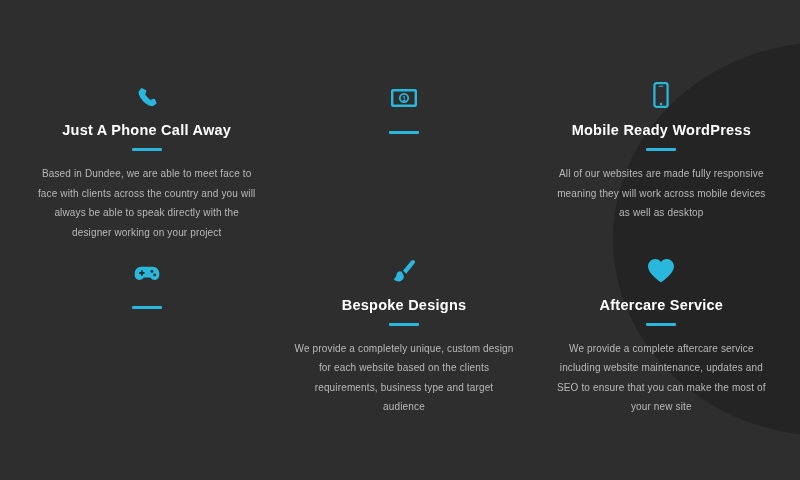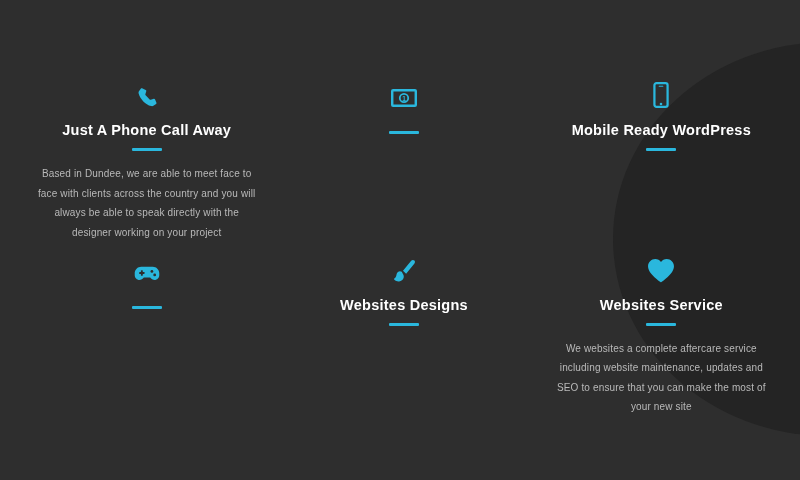"All of our websites are" div.card-text { html: none -> <div>All of our websites are made fully responsive meaning they will work across mobile devices as well as desktop</div> }
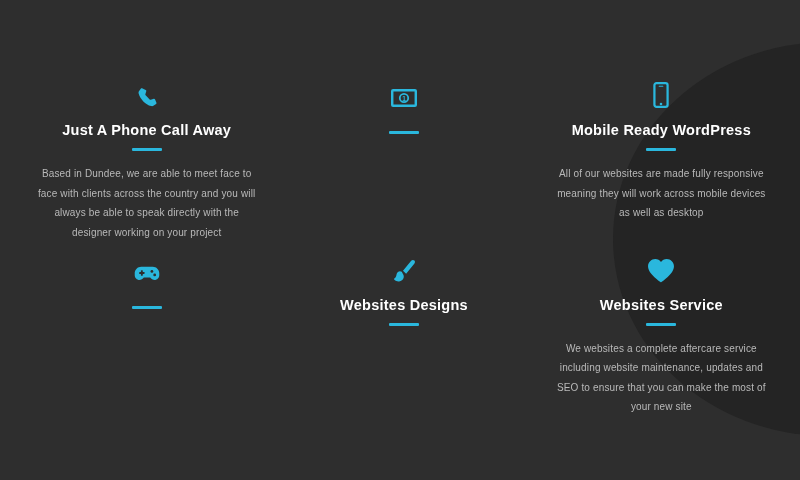"Websites Designs" div.card-title { text: Websites -> Bespoke }
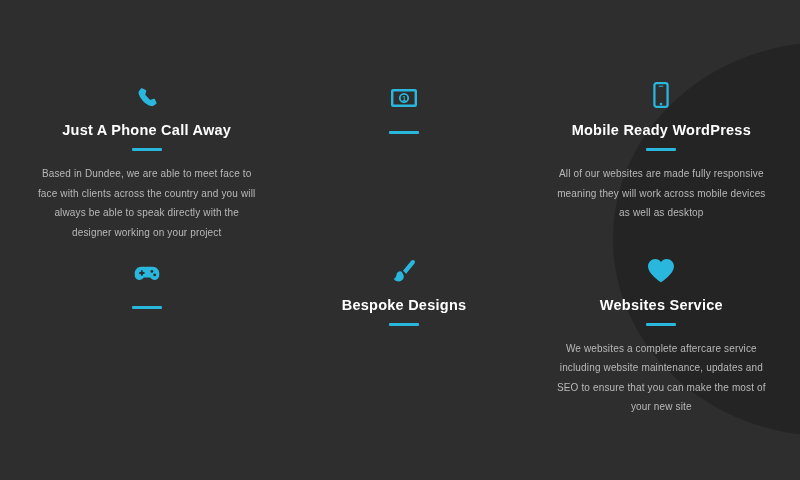"Websites Service" div.card-title { text: Websites -> Aftercare }
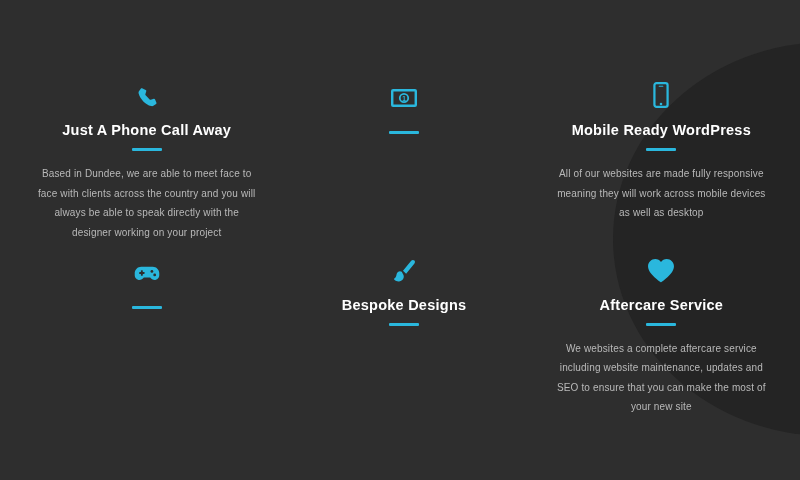"We provide a completely unique," div.card-text { html: none -> <div>We provide a completely unique, custom design for each website based on the clients requirements, business type and target audience</div> }
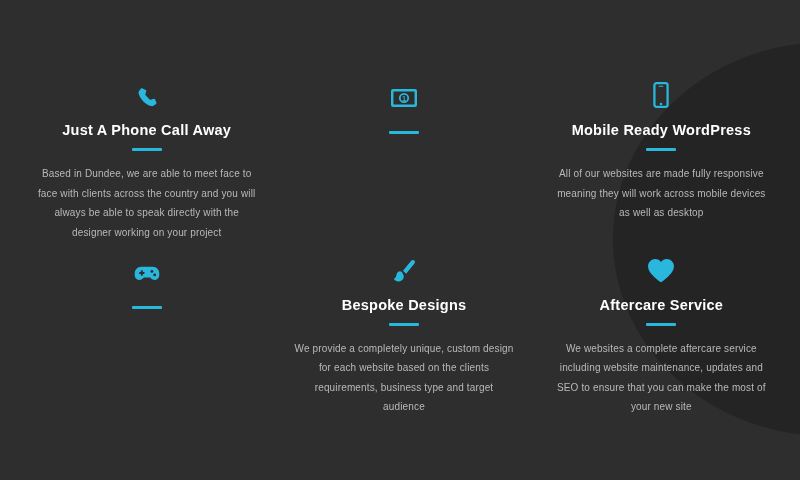"We websites a complete aftercare" div.card-text { text: websites -> provide }
